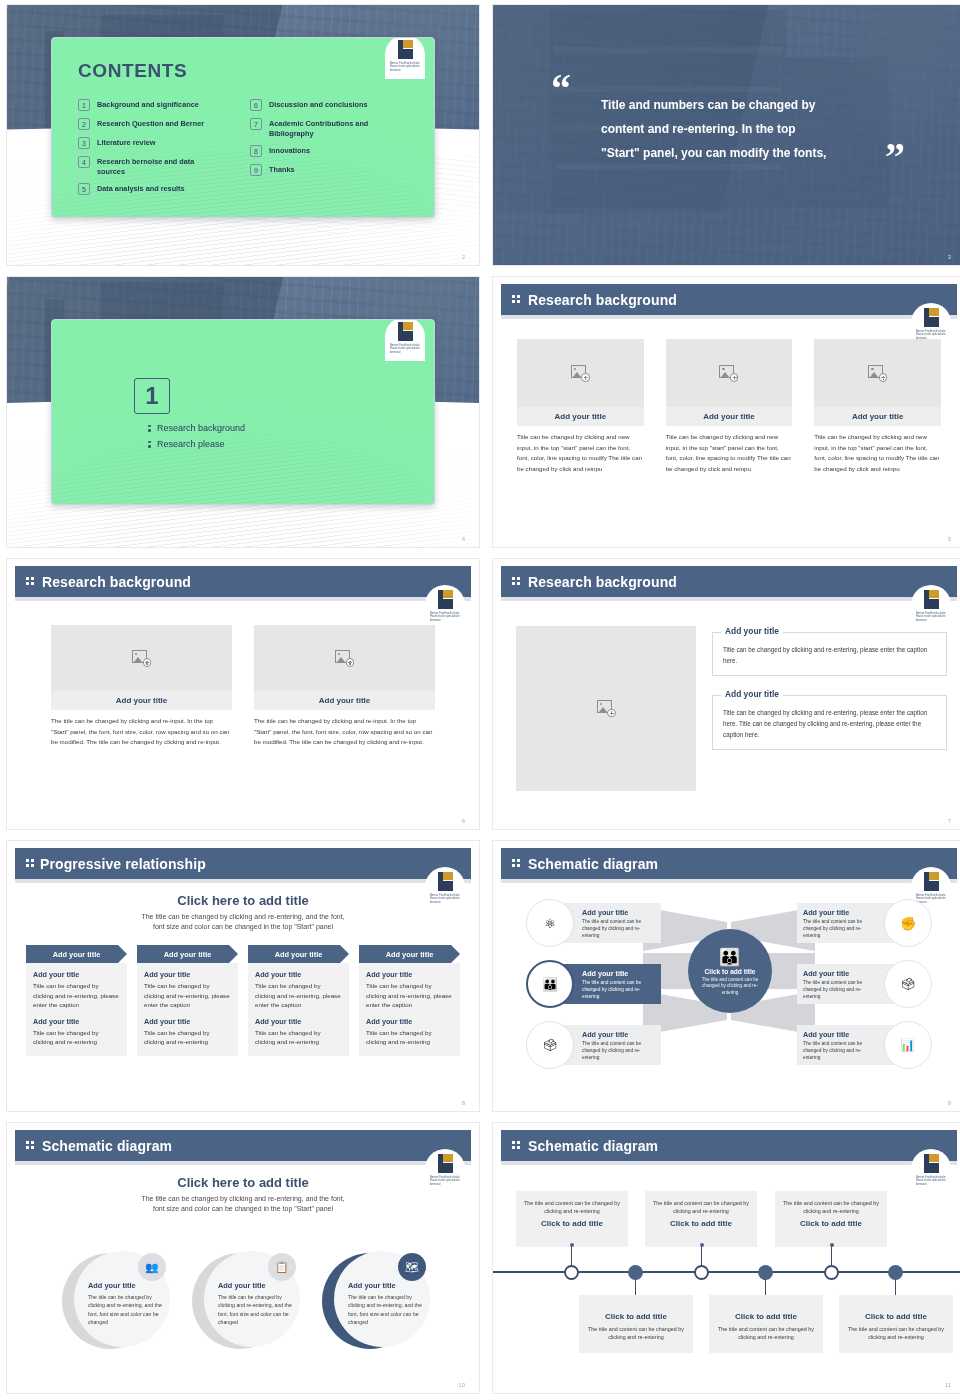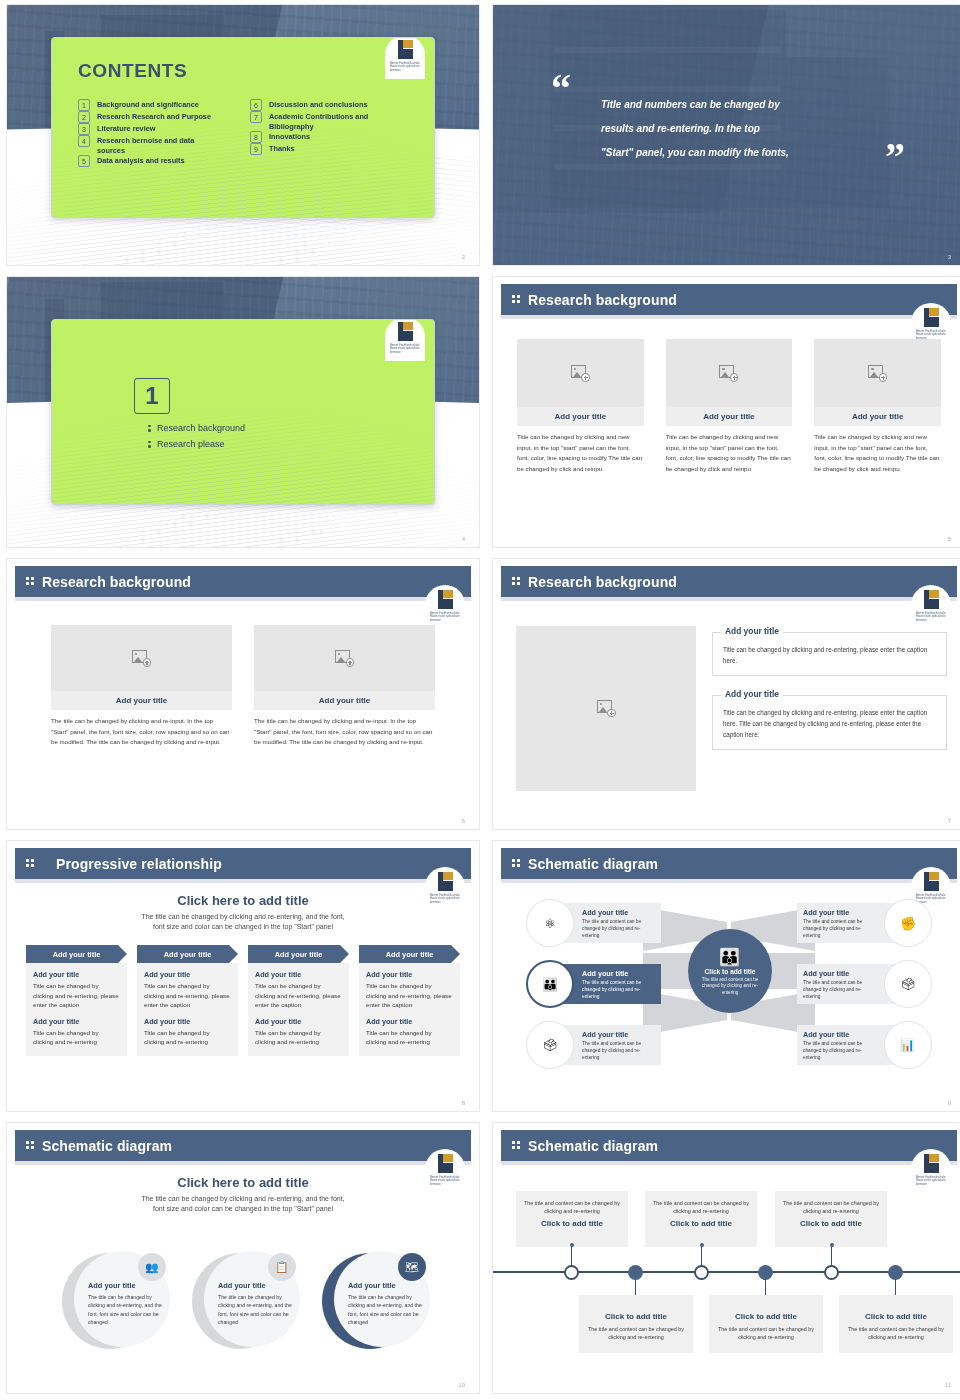"CONTENTS" .card { background: #bef264 -> #86efac }
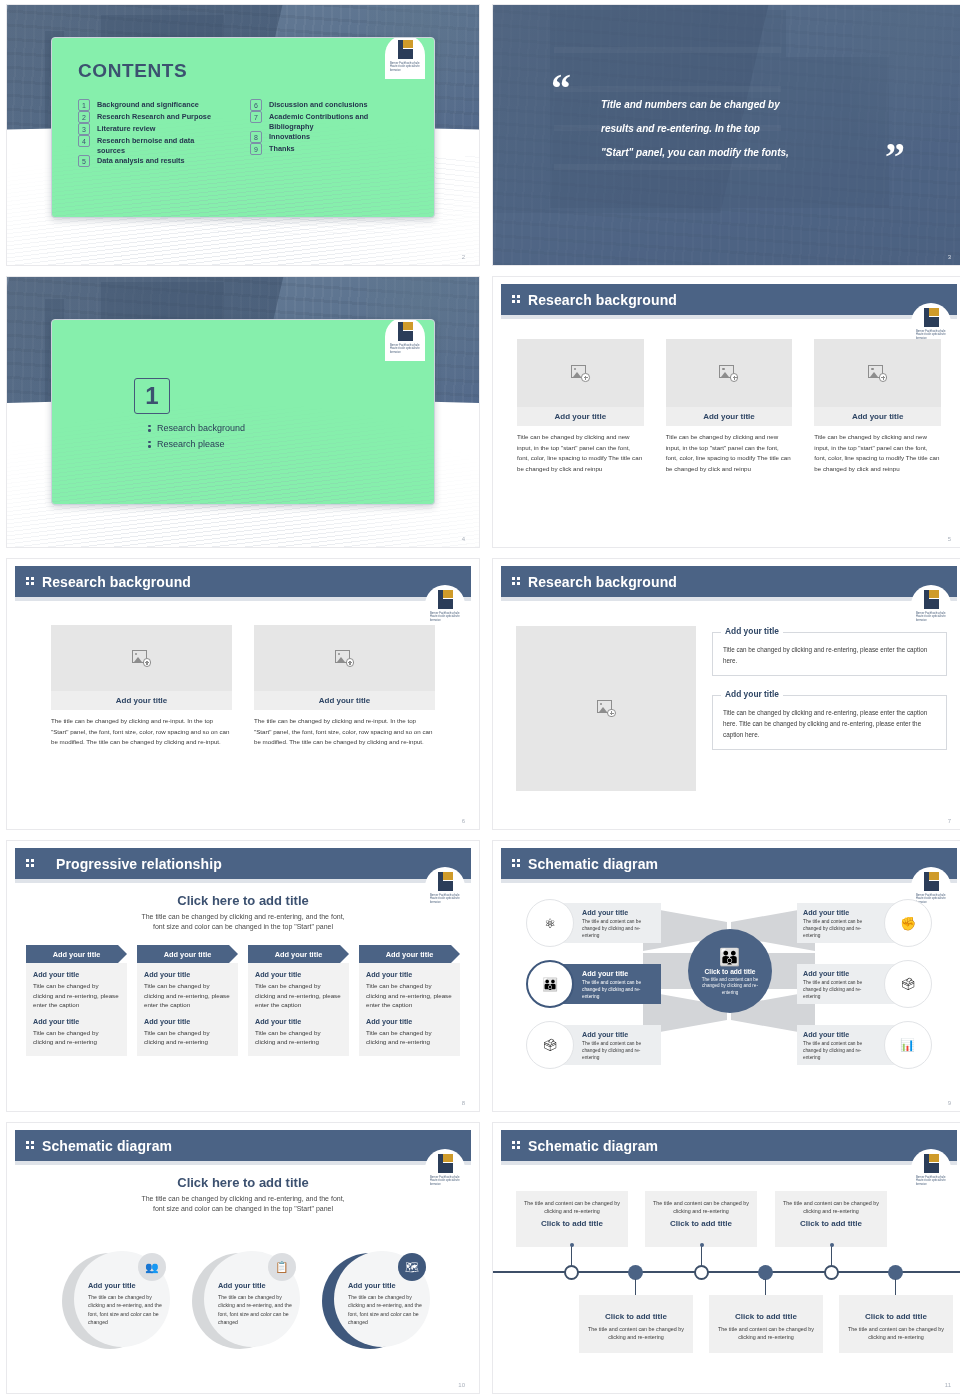"Background and significance" .toc-col { gap: none -> 7px }
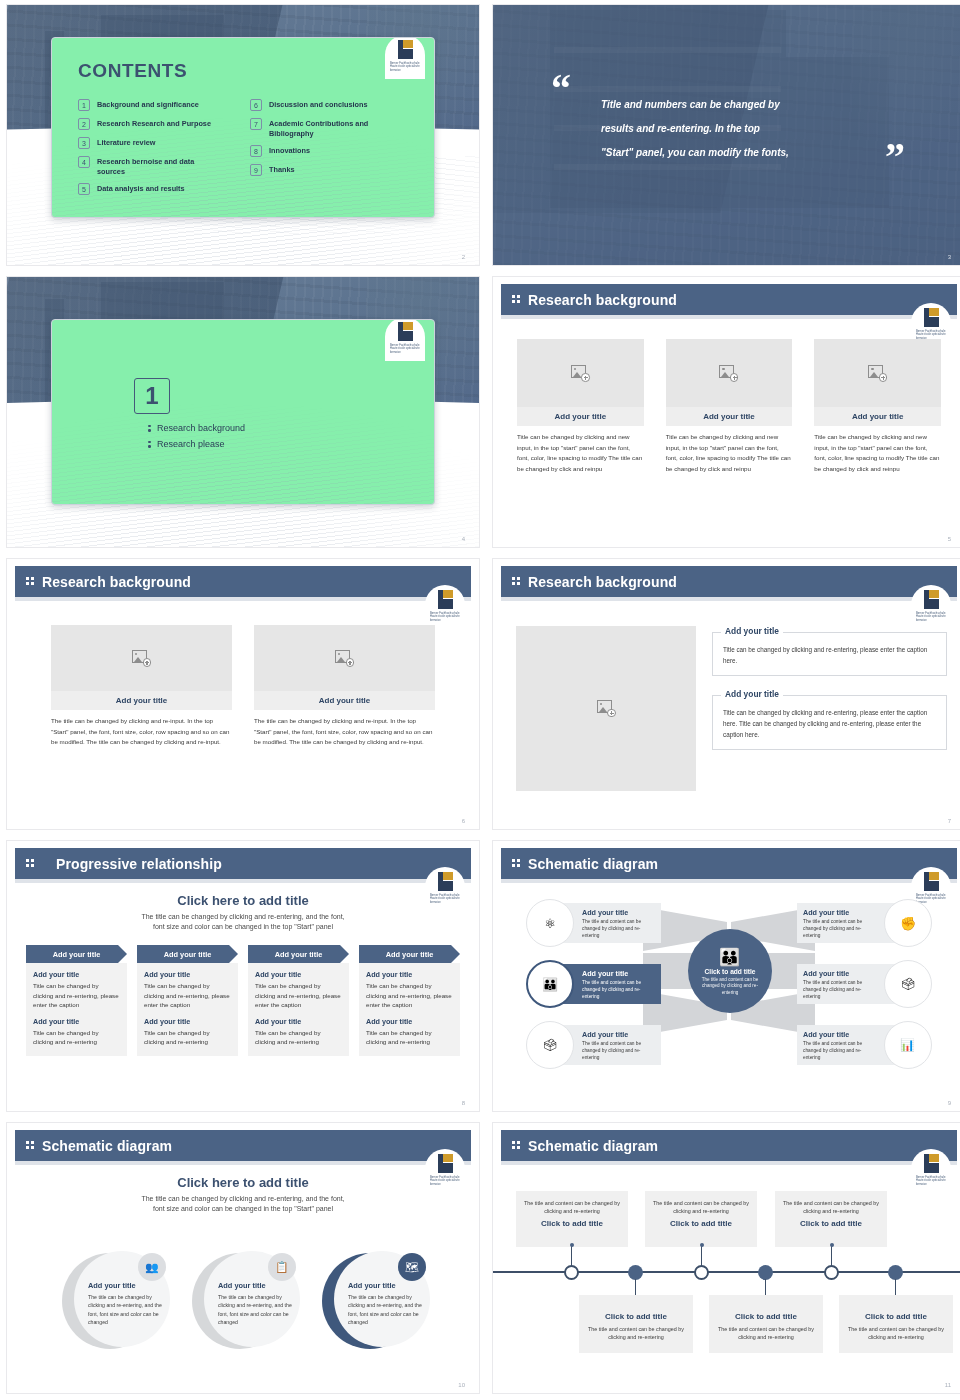"Title and numbers can be" .qtext { font-size: 10px -> 12px; font-style: italic -> none }
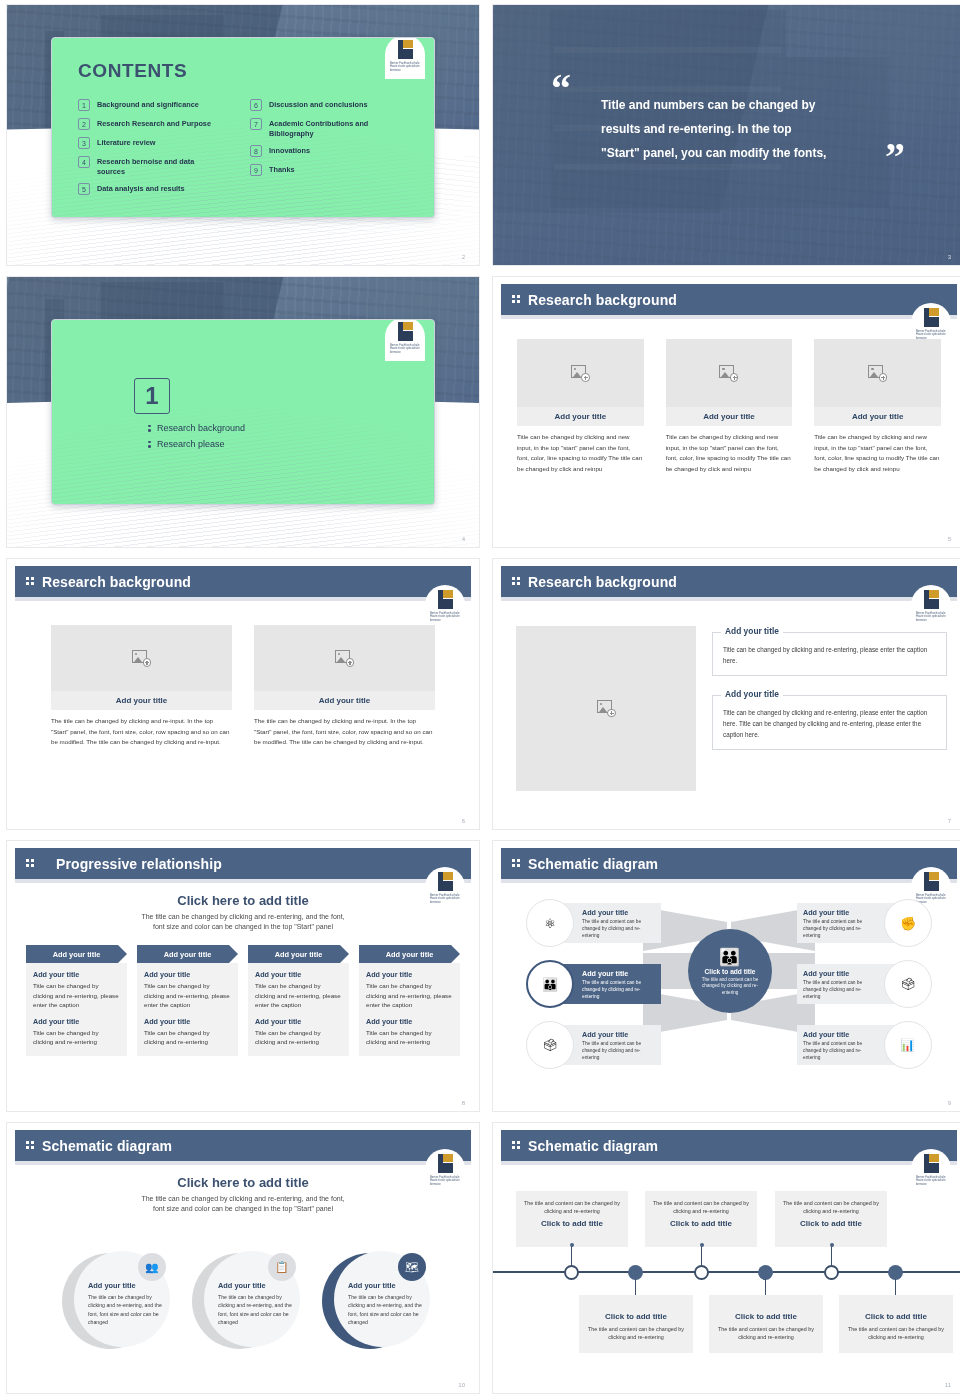"Research Research and Purpose" span.toc-lbl { text: Research and Purpose -> Question and Berner }
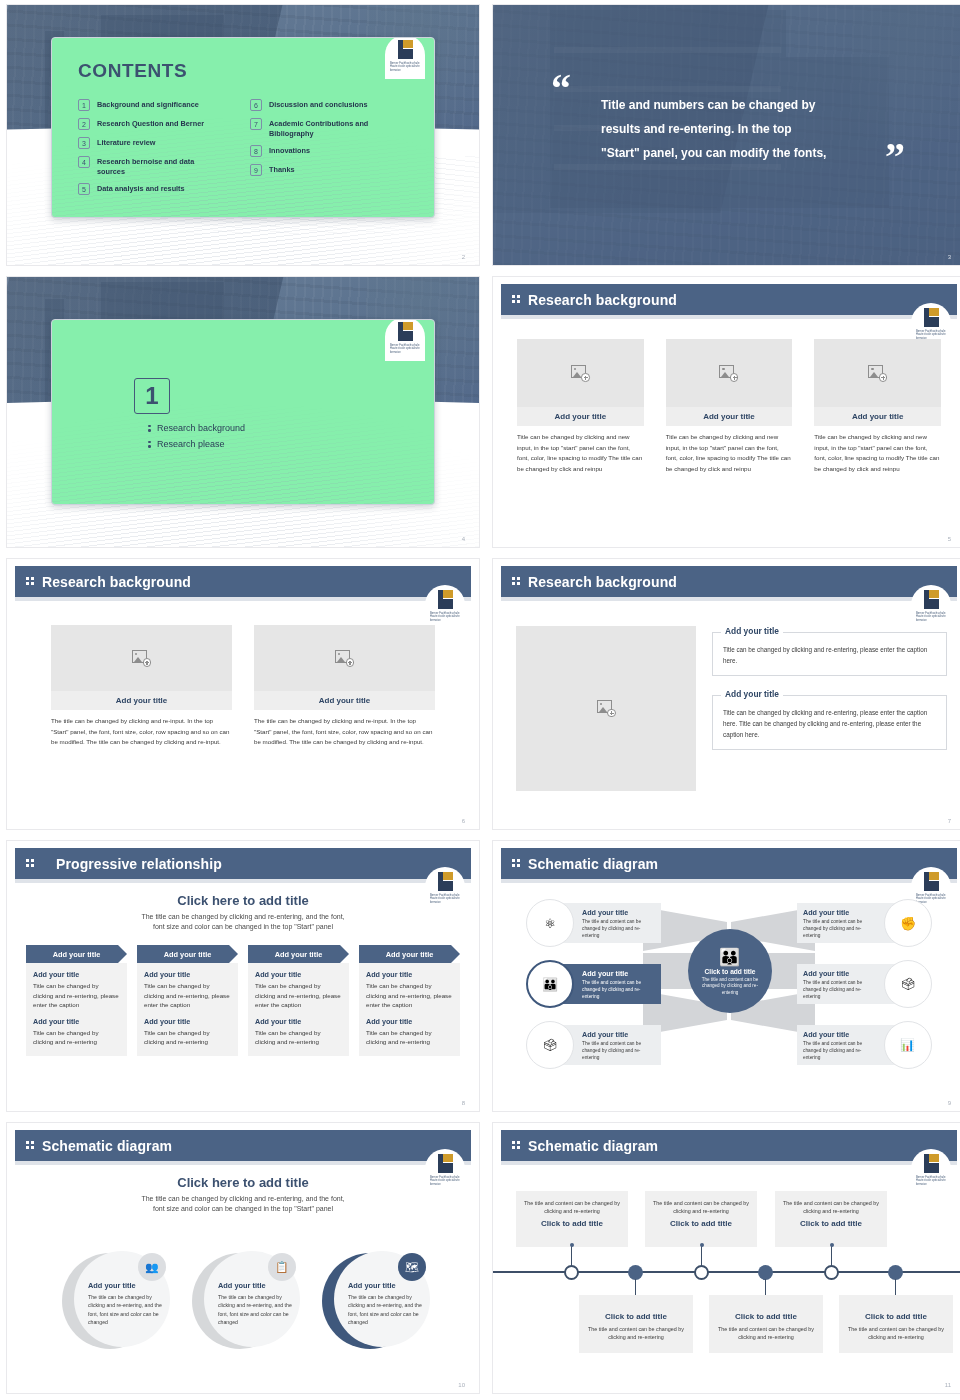"results and re-entering. In the" div.qtext { text: results -> content }
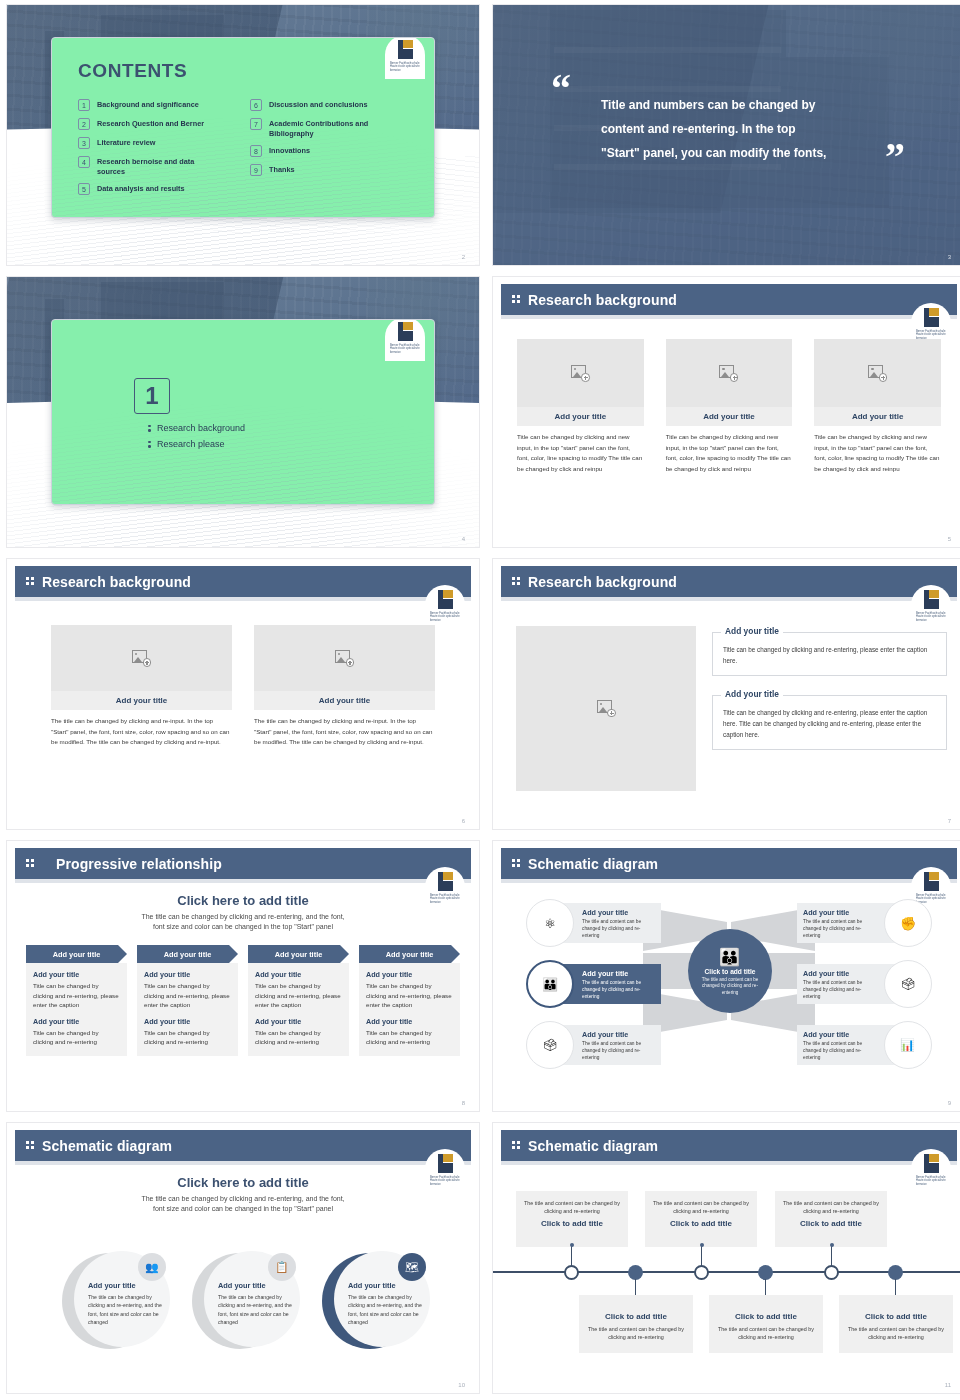"Progressive relationship" span.ttl { margin-left: 16px -> 0 }
